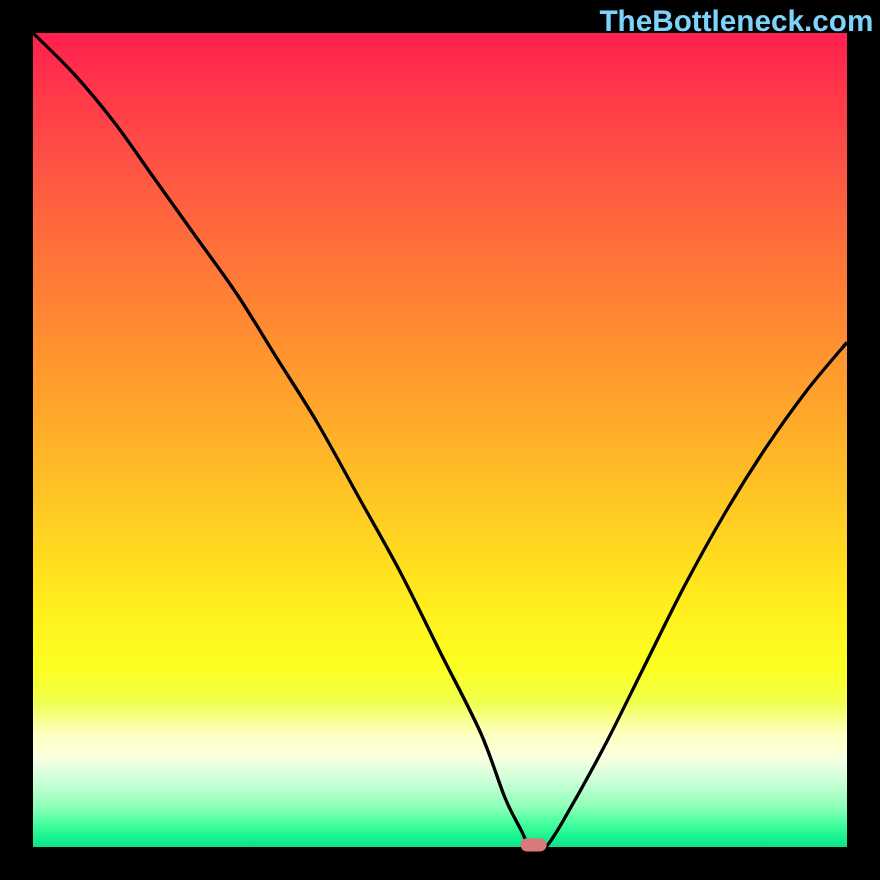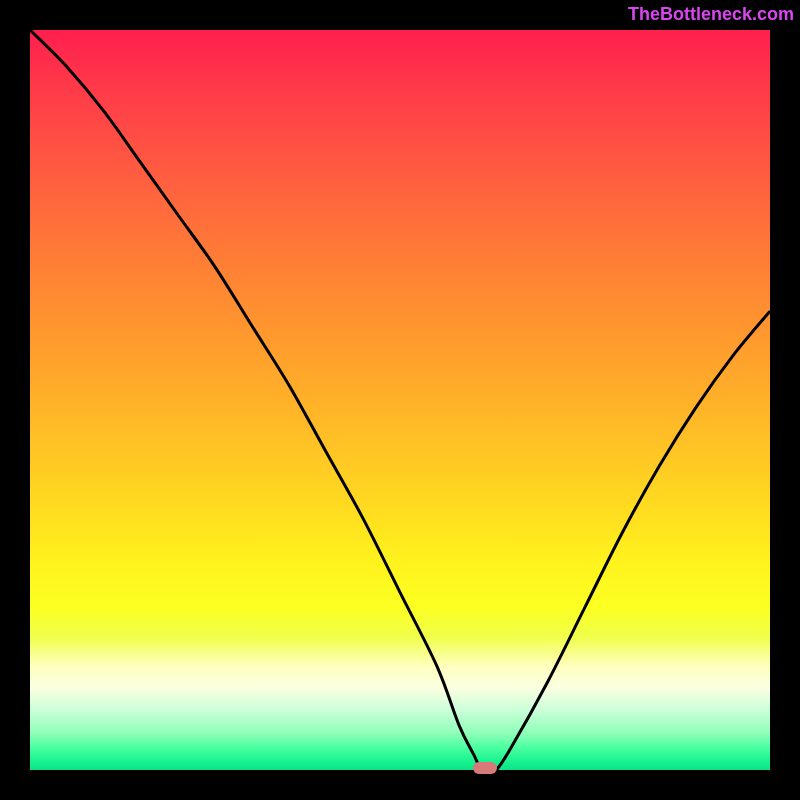"TheBottleneck.com" .watermark { color: #d946ef -> #7dd3fc; font-size: 18px -> 27px }
